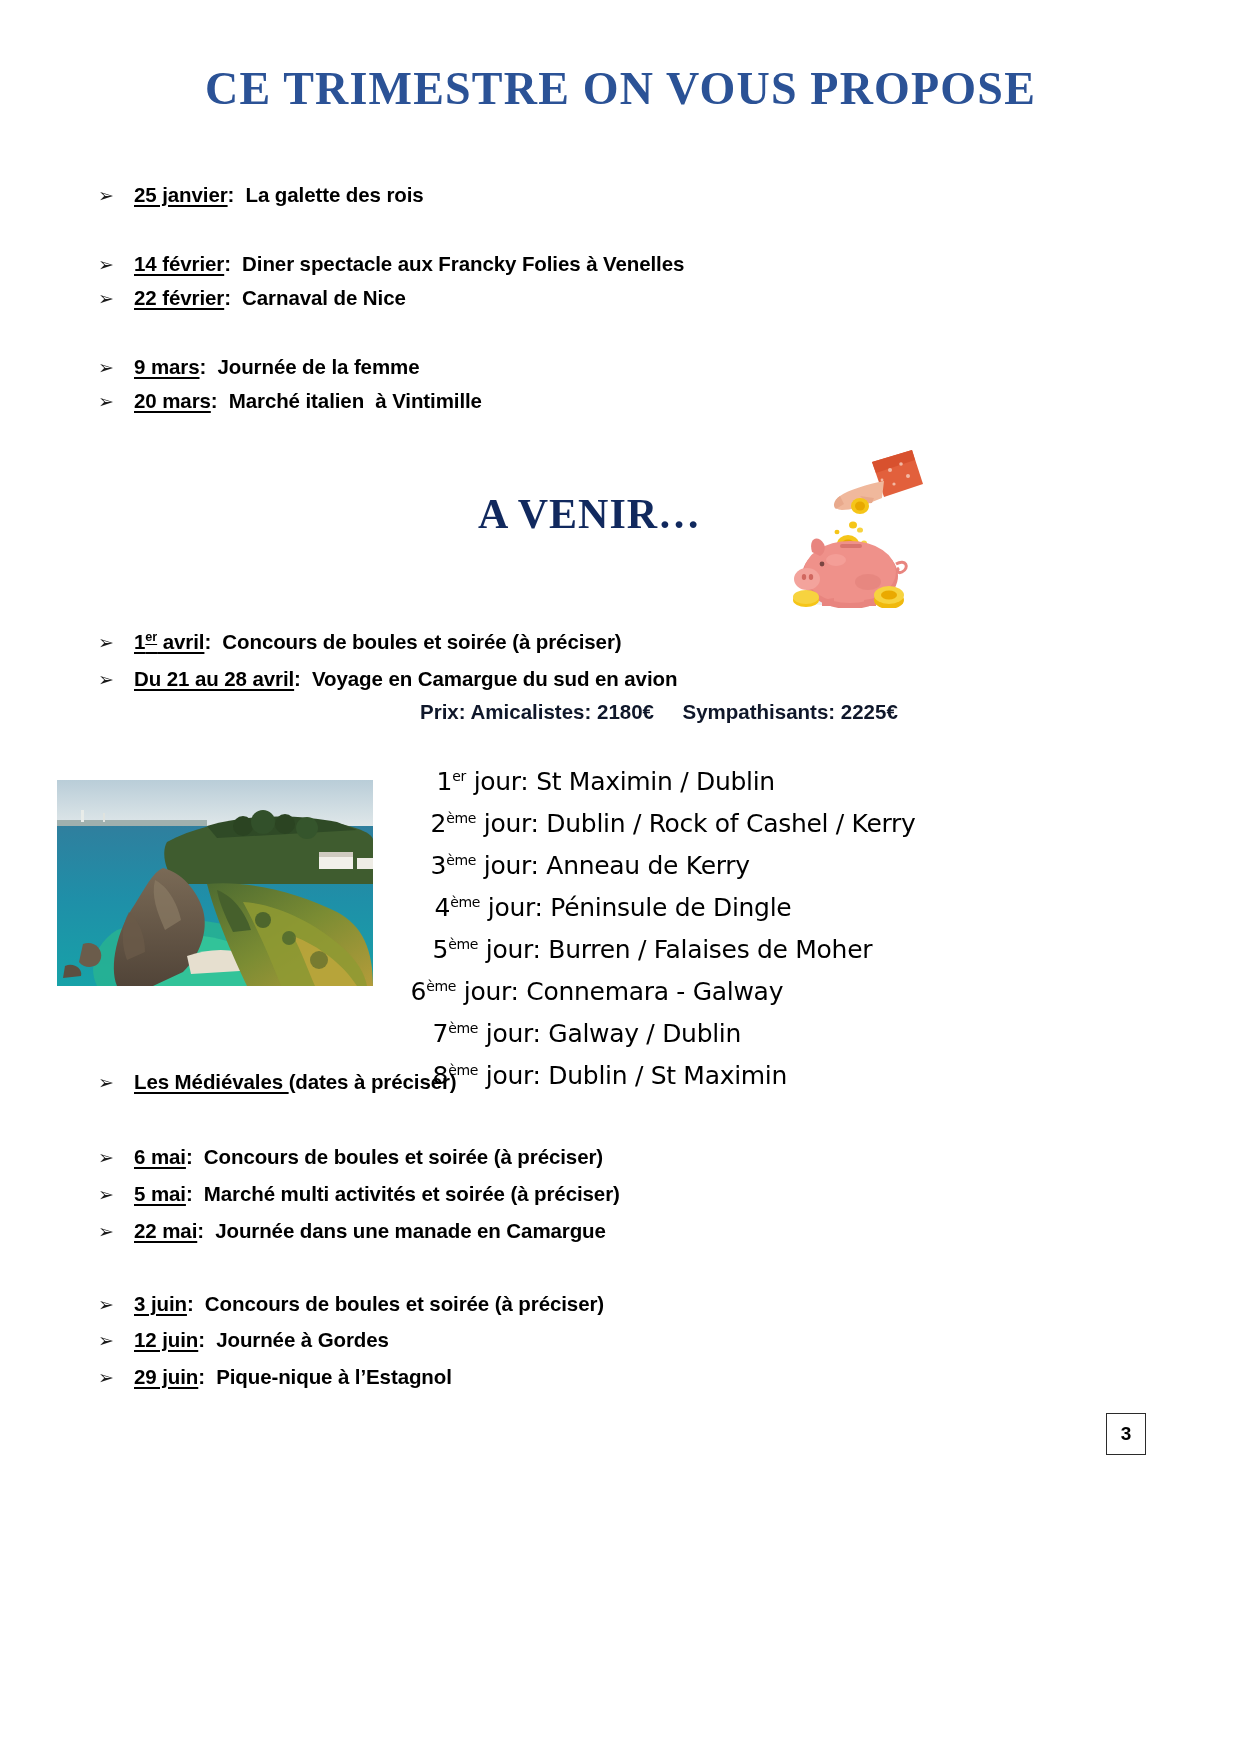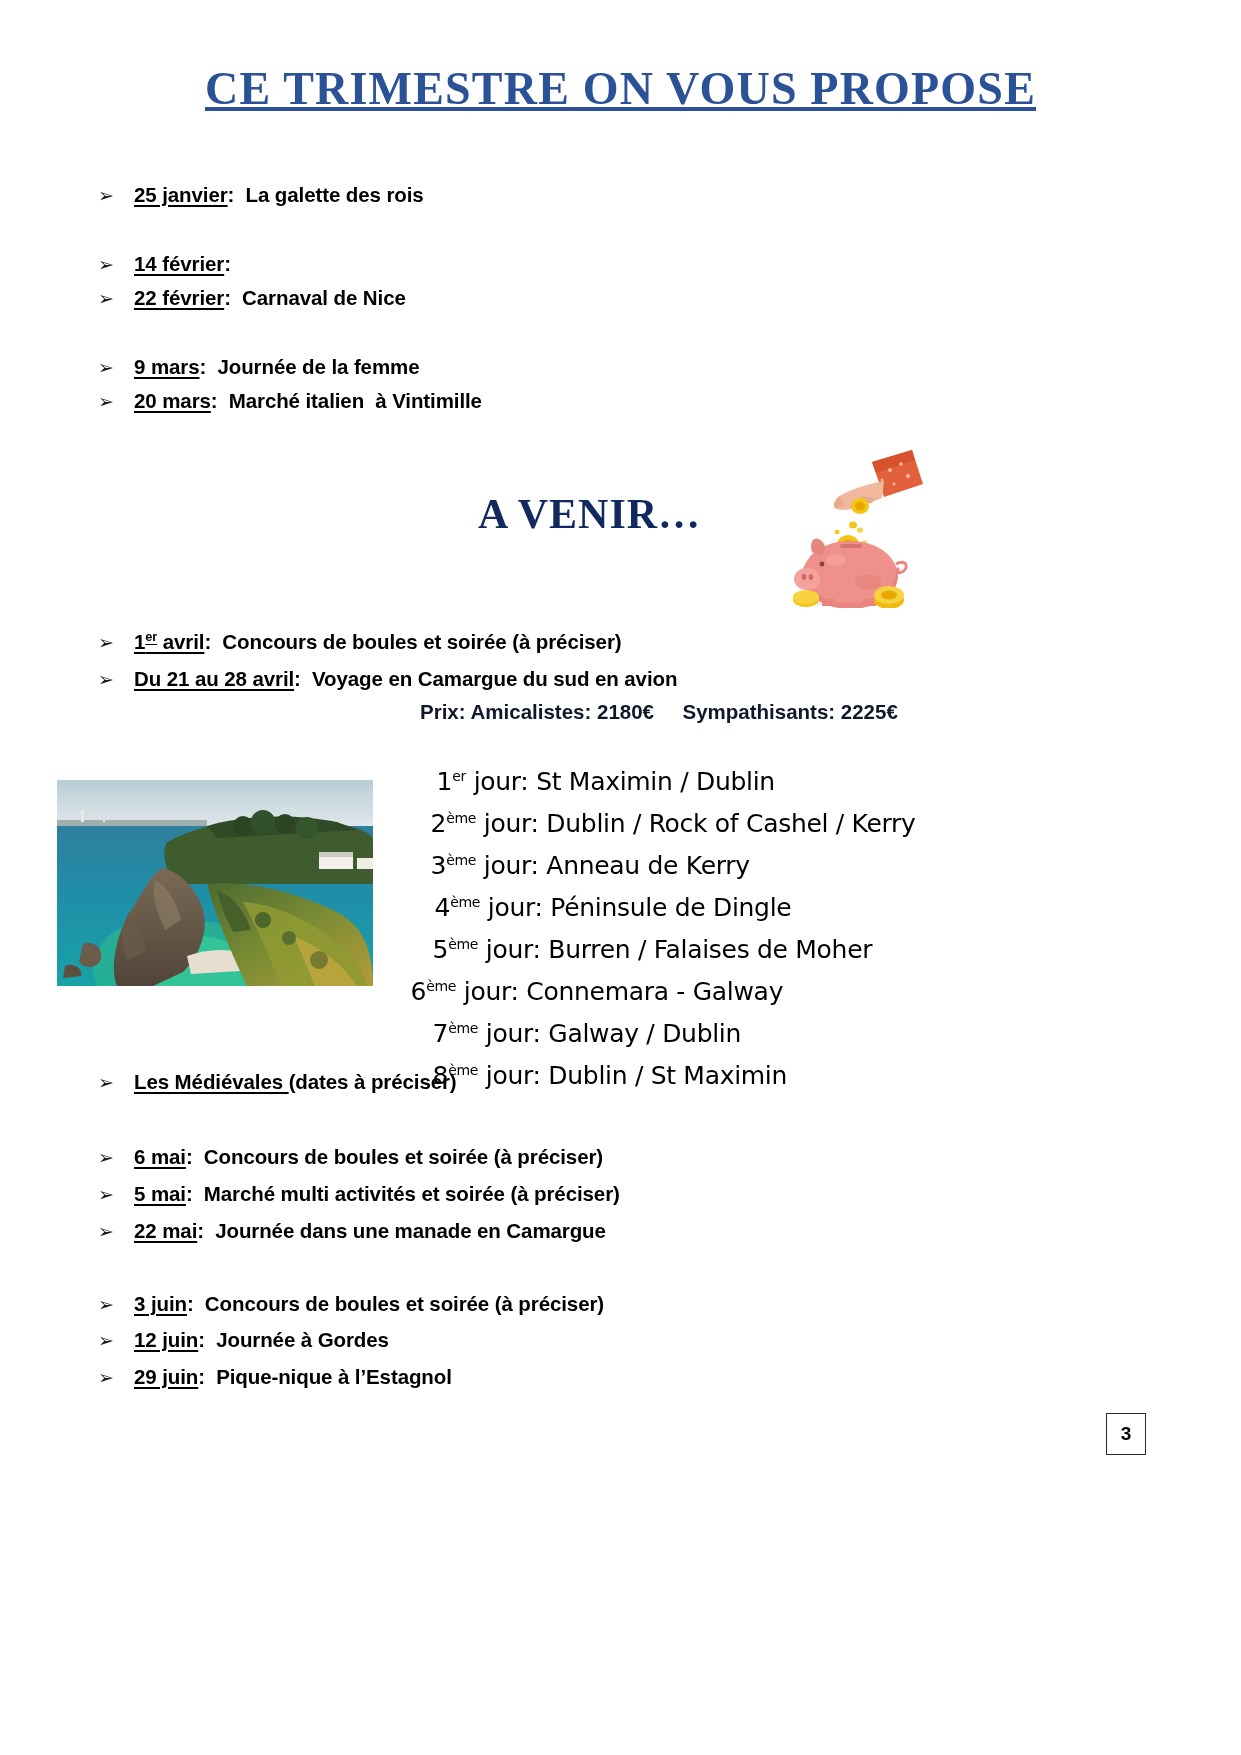"CE TRIMESTRE ON VOUS PROPOSE" .title-main { text-decoration: underline -> none }
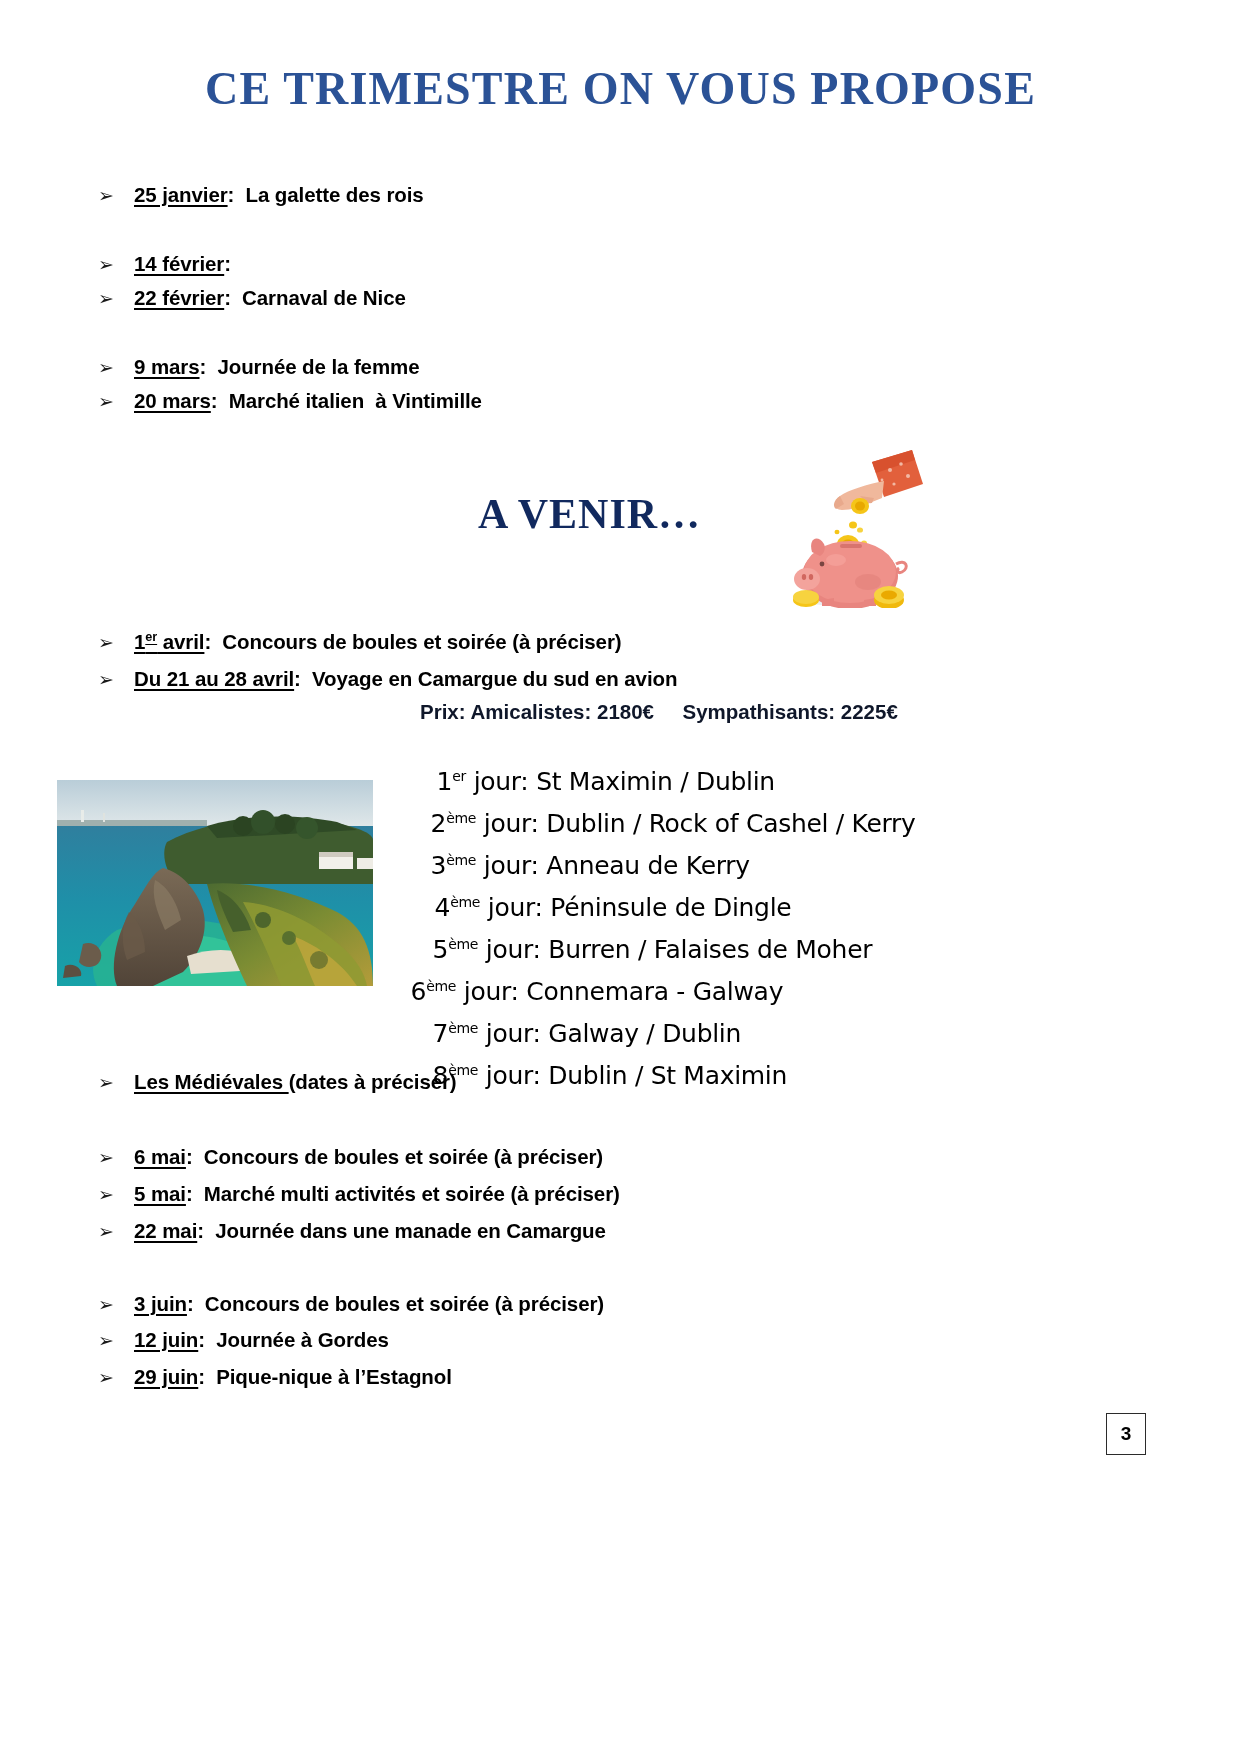"Diner spectacle aux Francky Folies" span.bullet-text { html: none -> <span>Diner spectacle aux Francky Folies à Venelles</span> }
